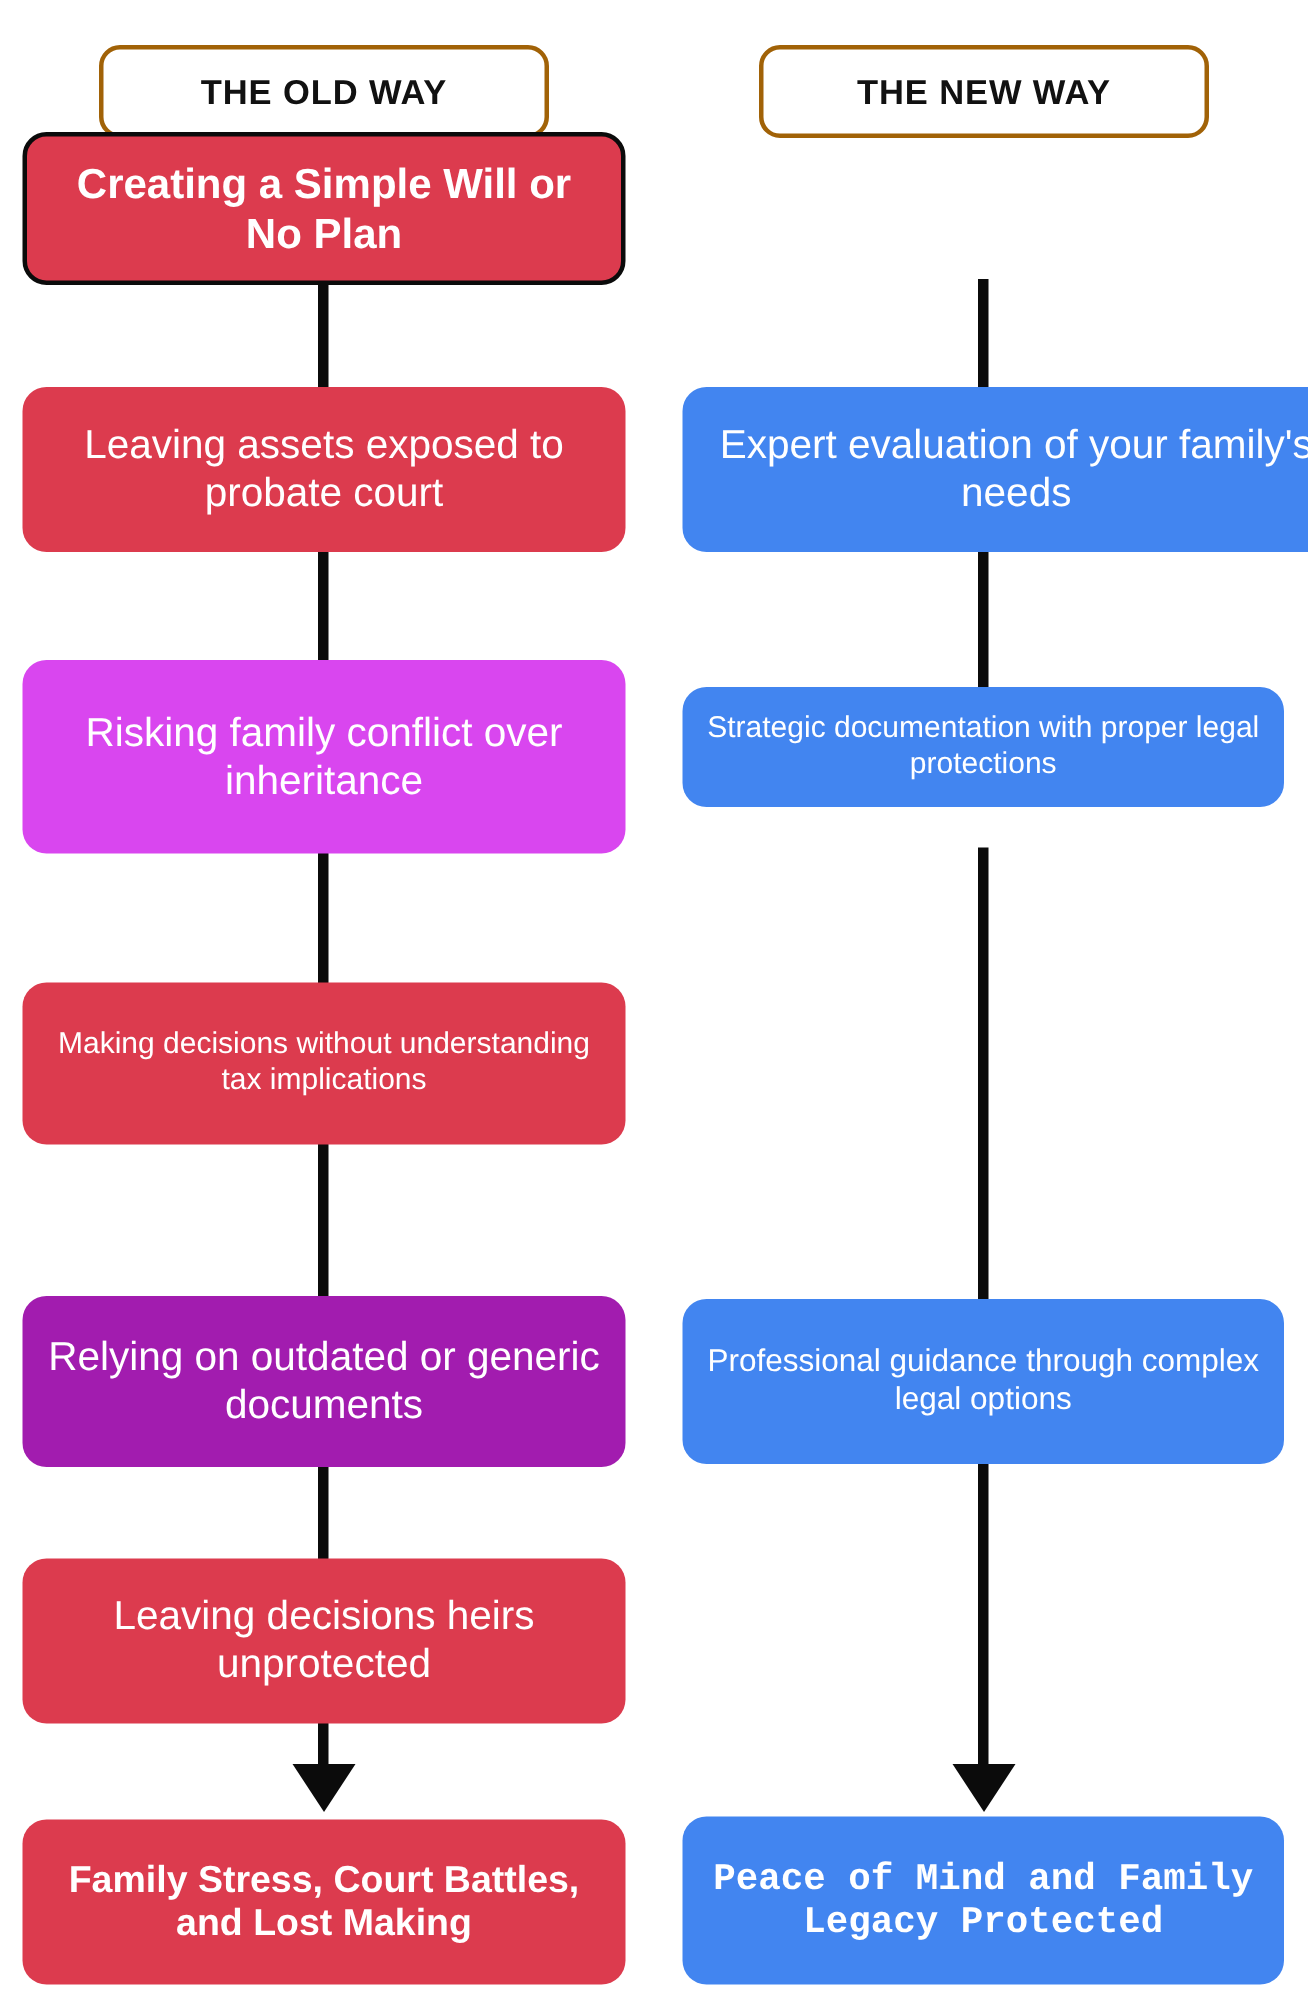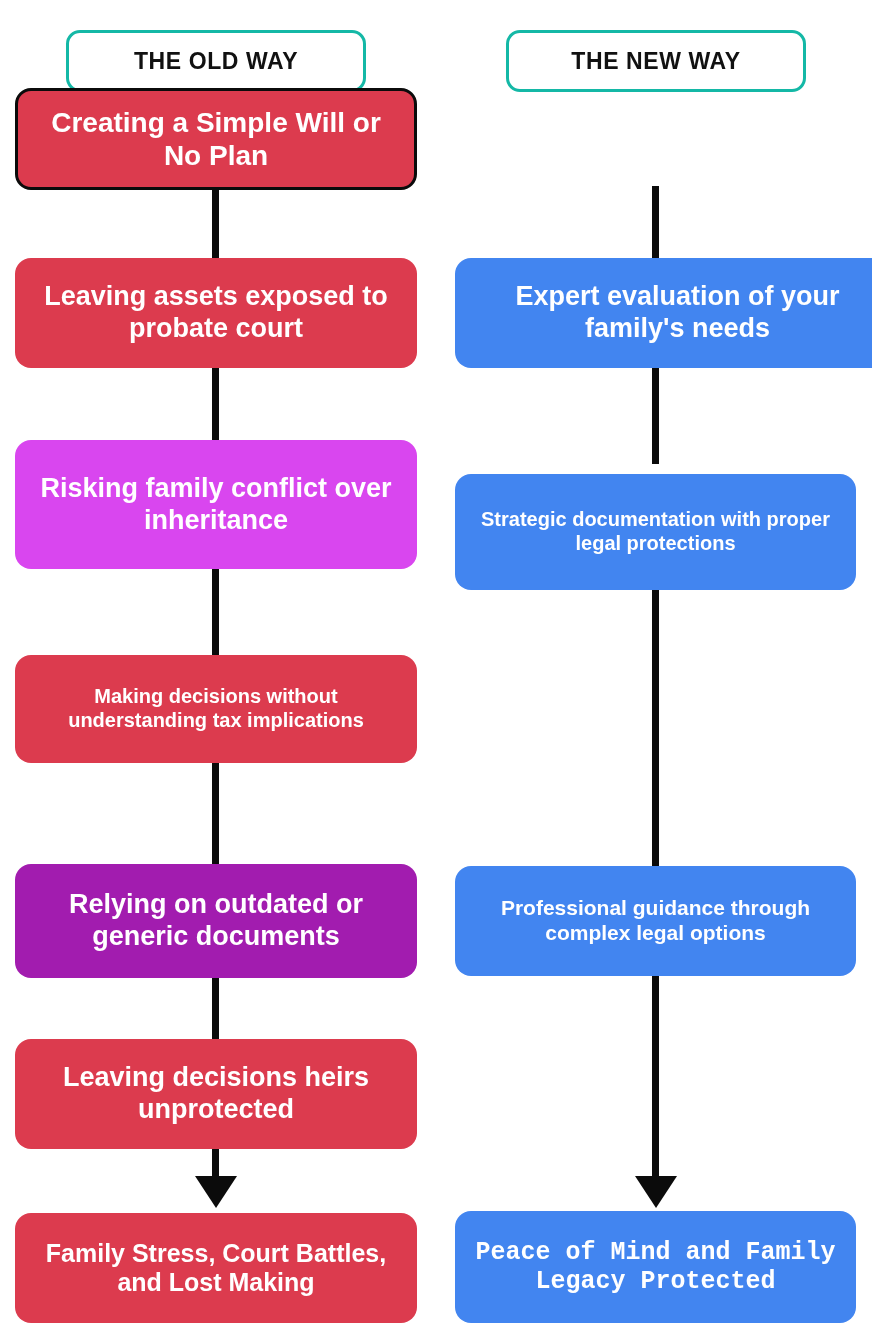"THE OLD WAY" .tab { border: 3px solid #14b8a6 -> 3px solid #a16207 }
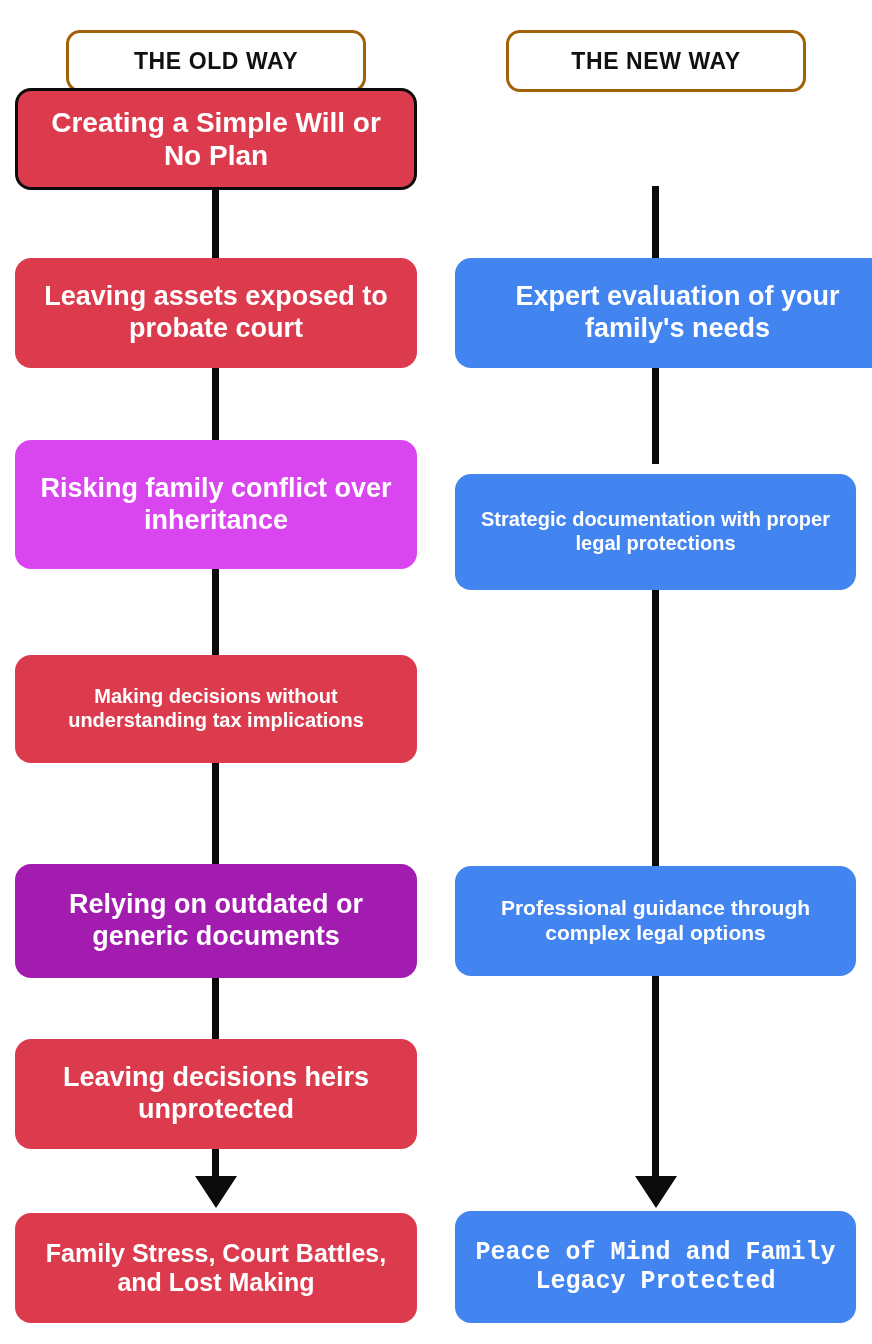"Leaving assets exposed to probate" .node.normal .node-text { font-weight: 700 -> 400 }
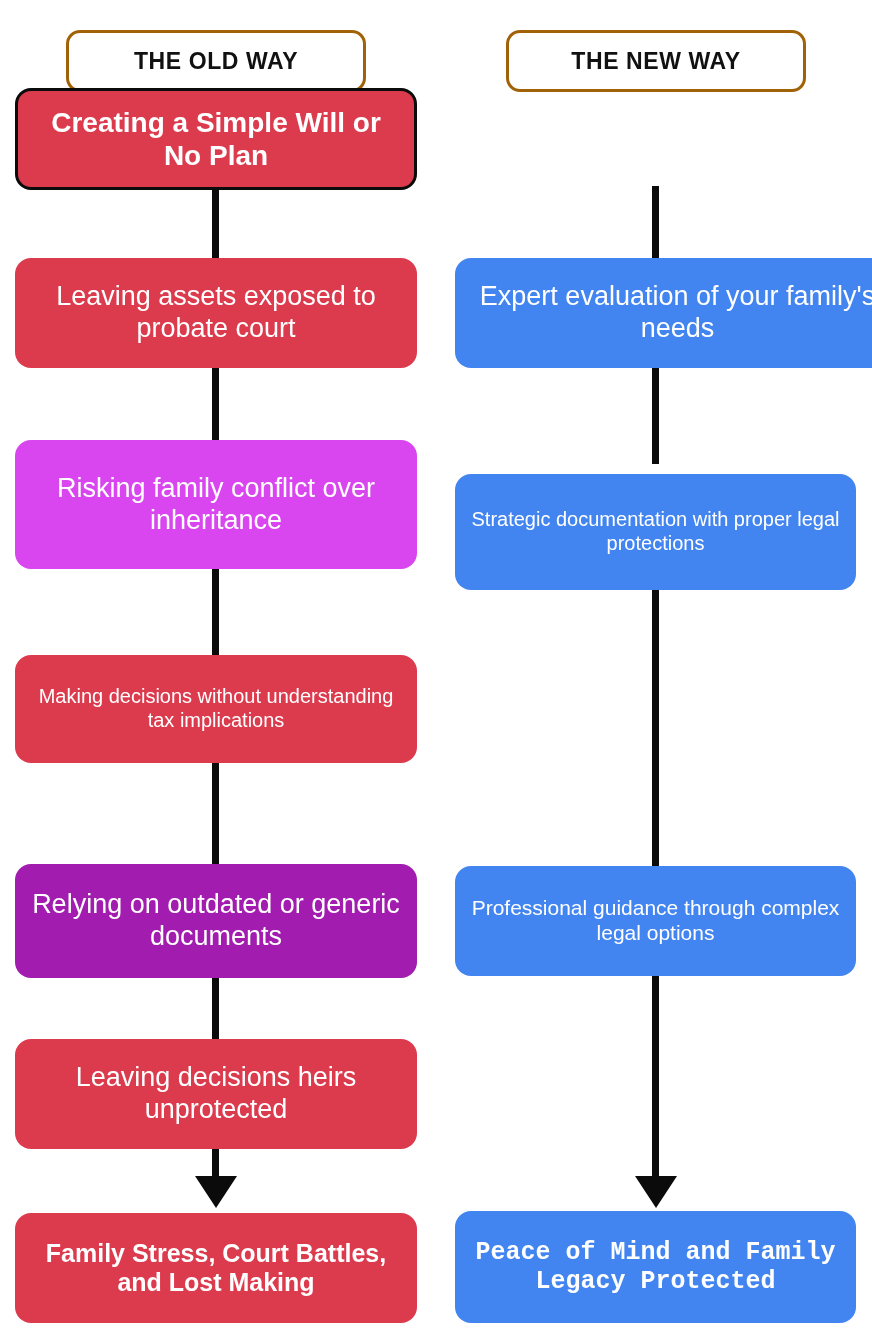"Strategic documentation with proper" div.node { height: 116px -> 80px; margin-top: 16px -> none }
